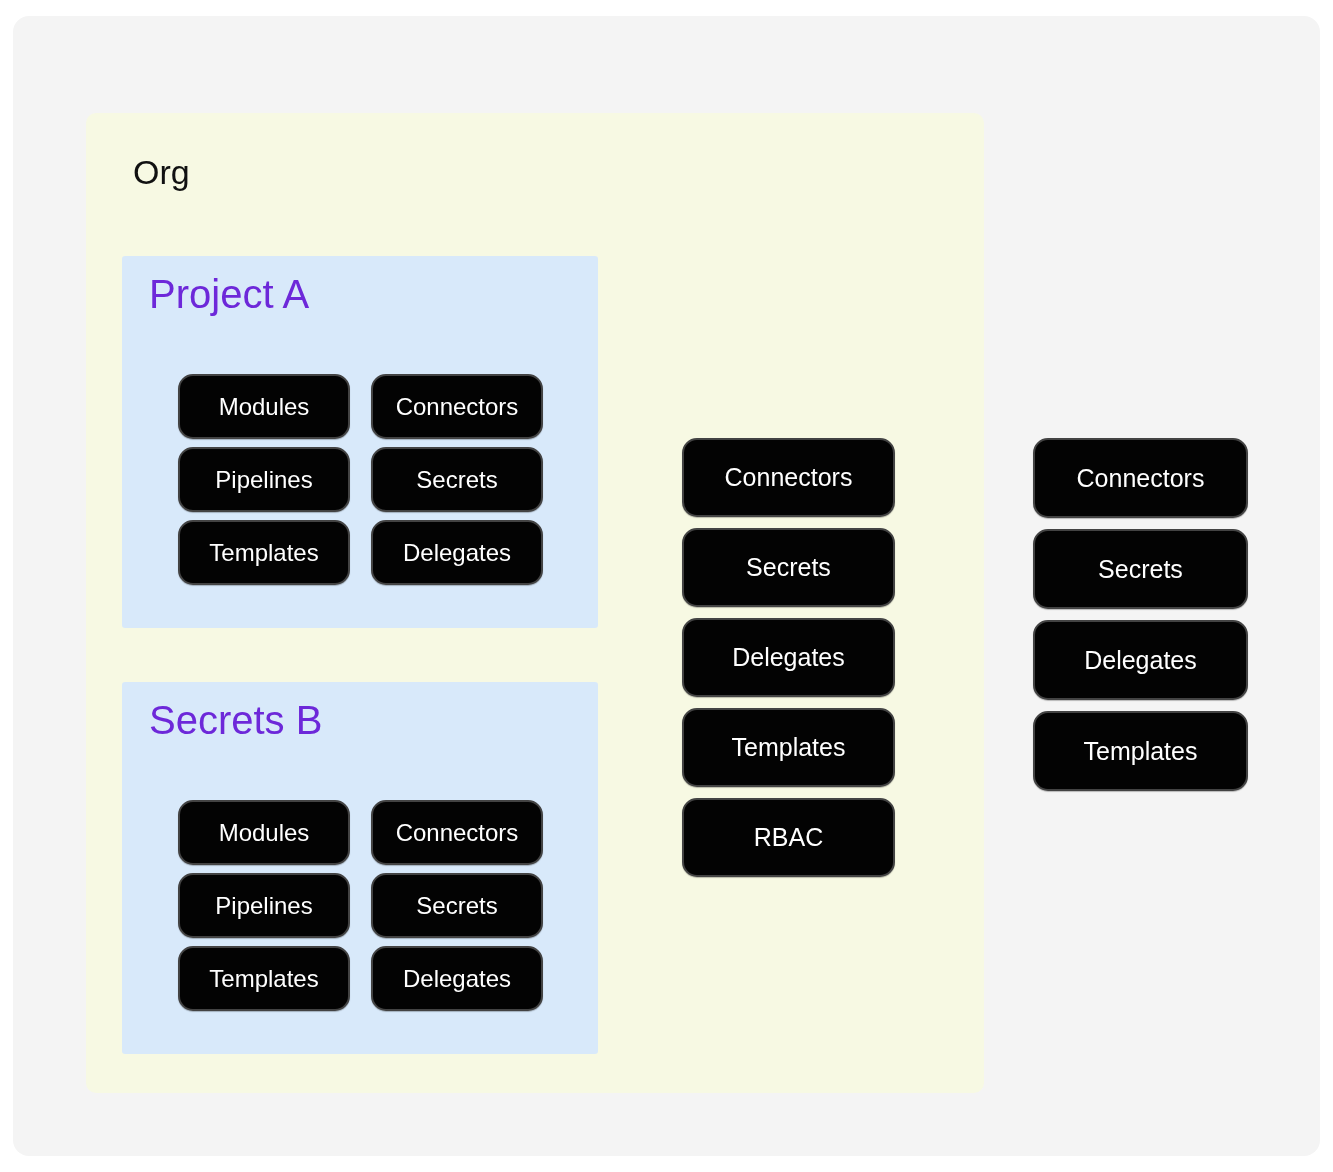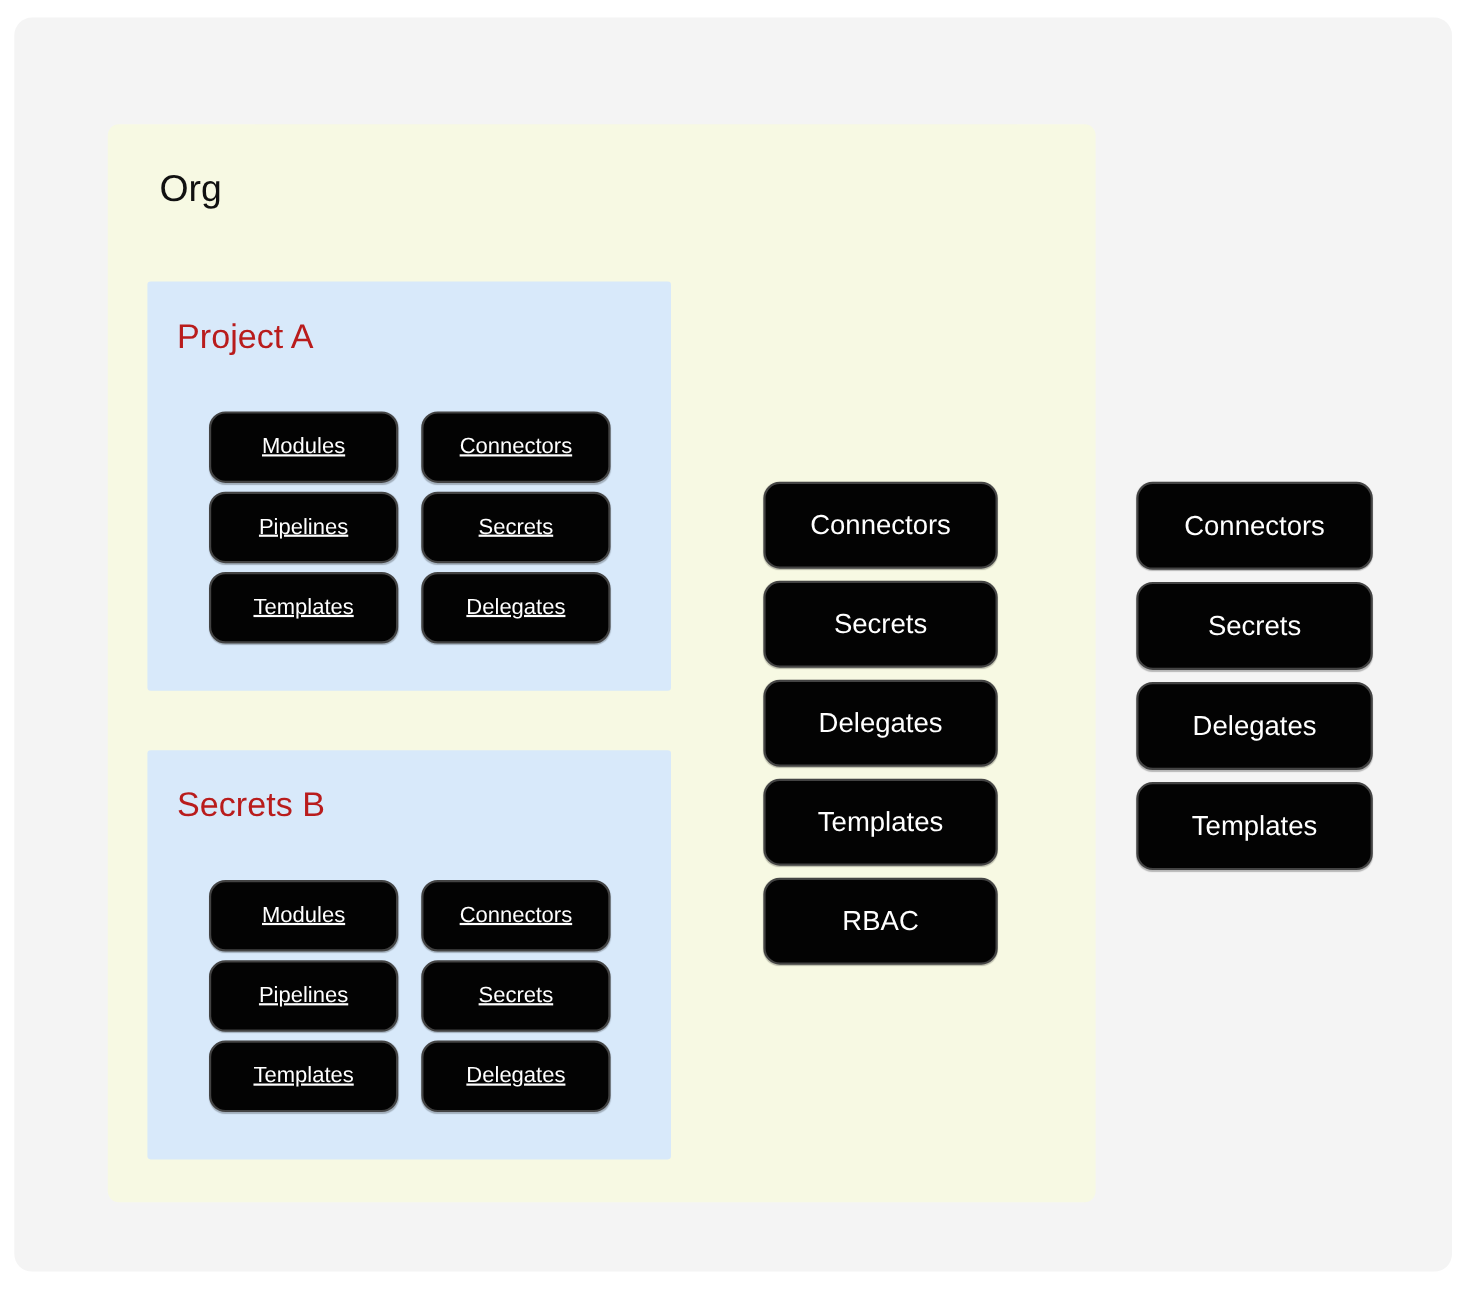"Org" .org { margin-left: 12px -> none }
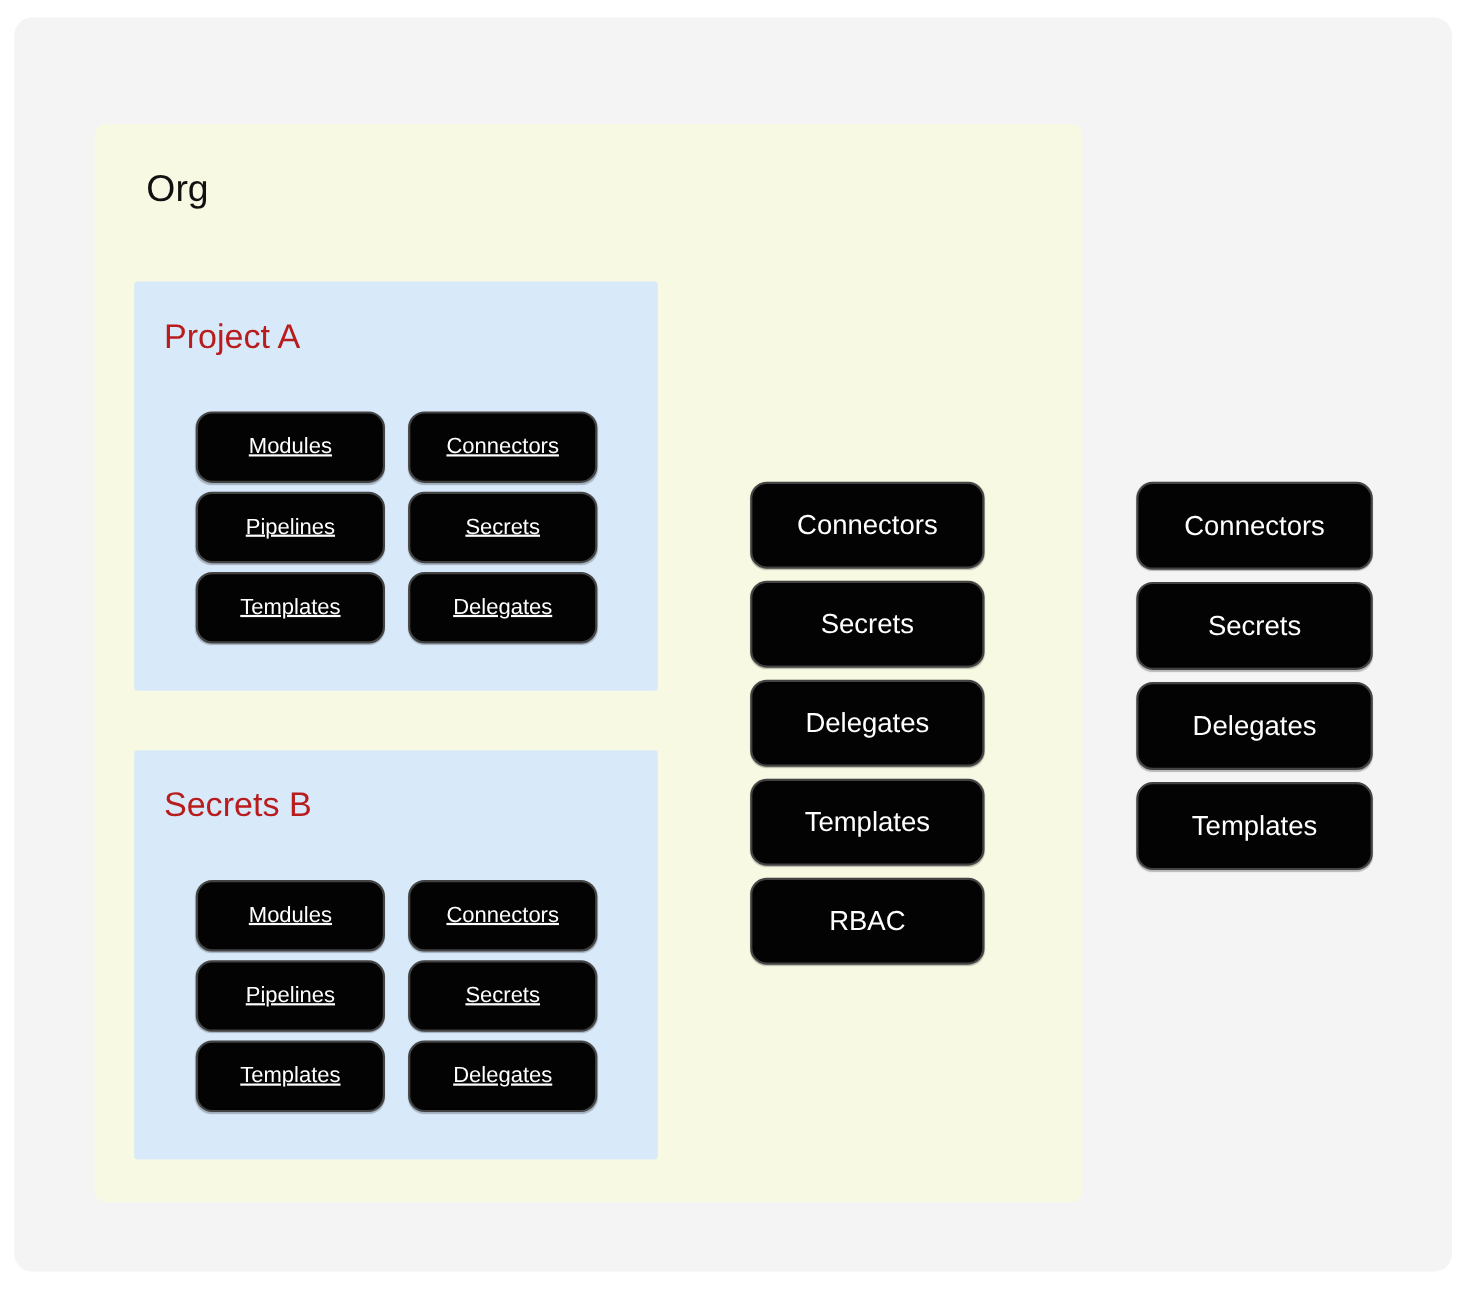"Project A" .project-title { color: #b91c1c -> #6d28d9; font-size: 31px -> 40px; top: 32px -> 16px }
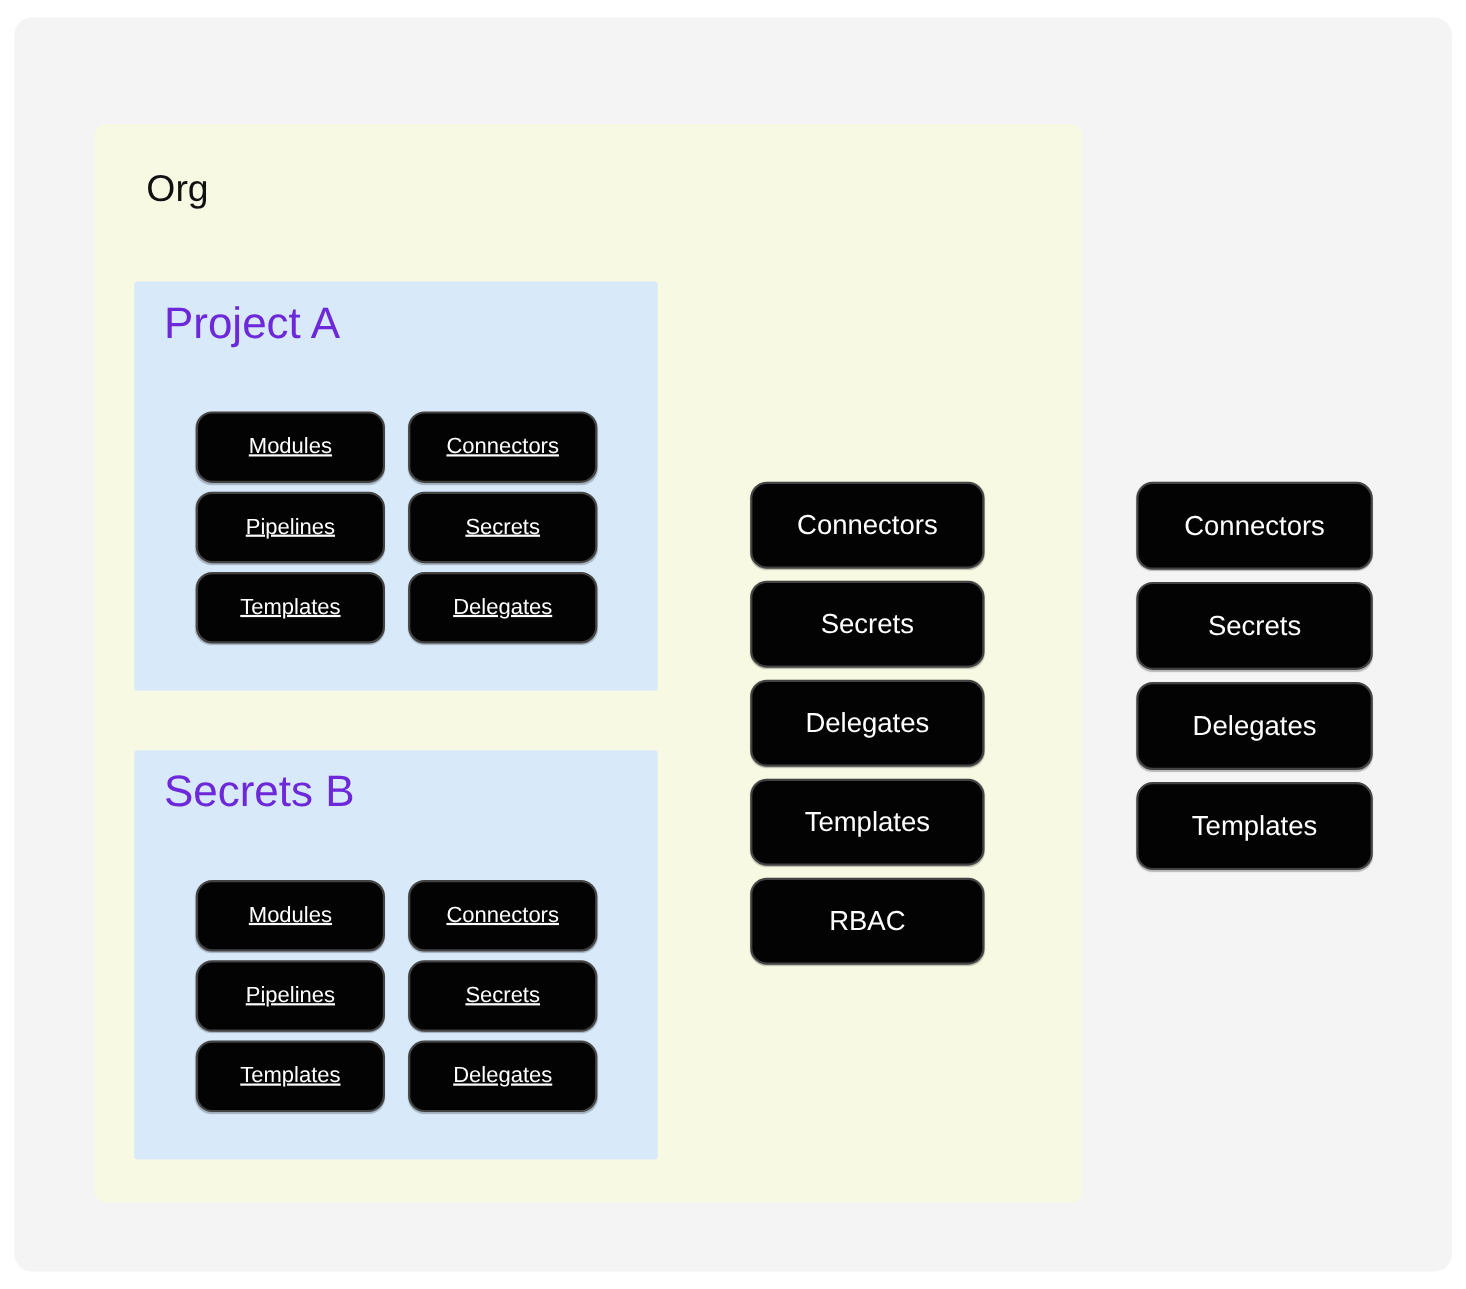"Modules" .pill-grid .pill { font-size: 20px -> 24px; text-decoration: underline -> none }
